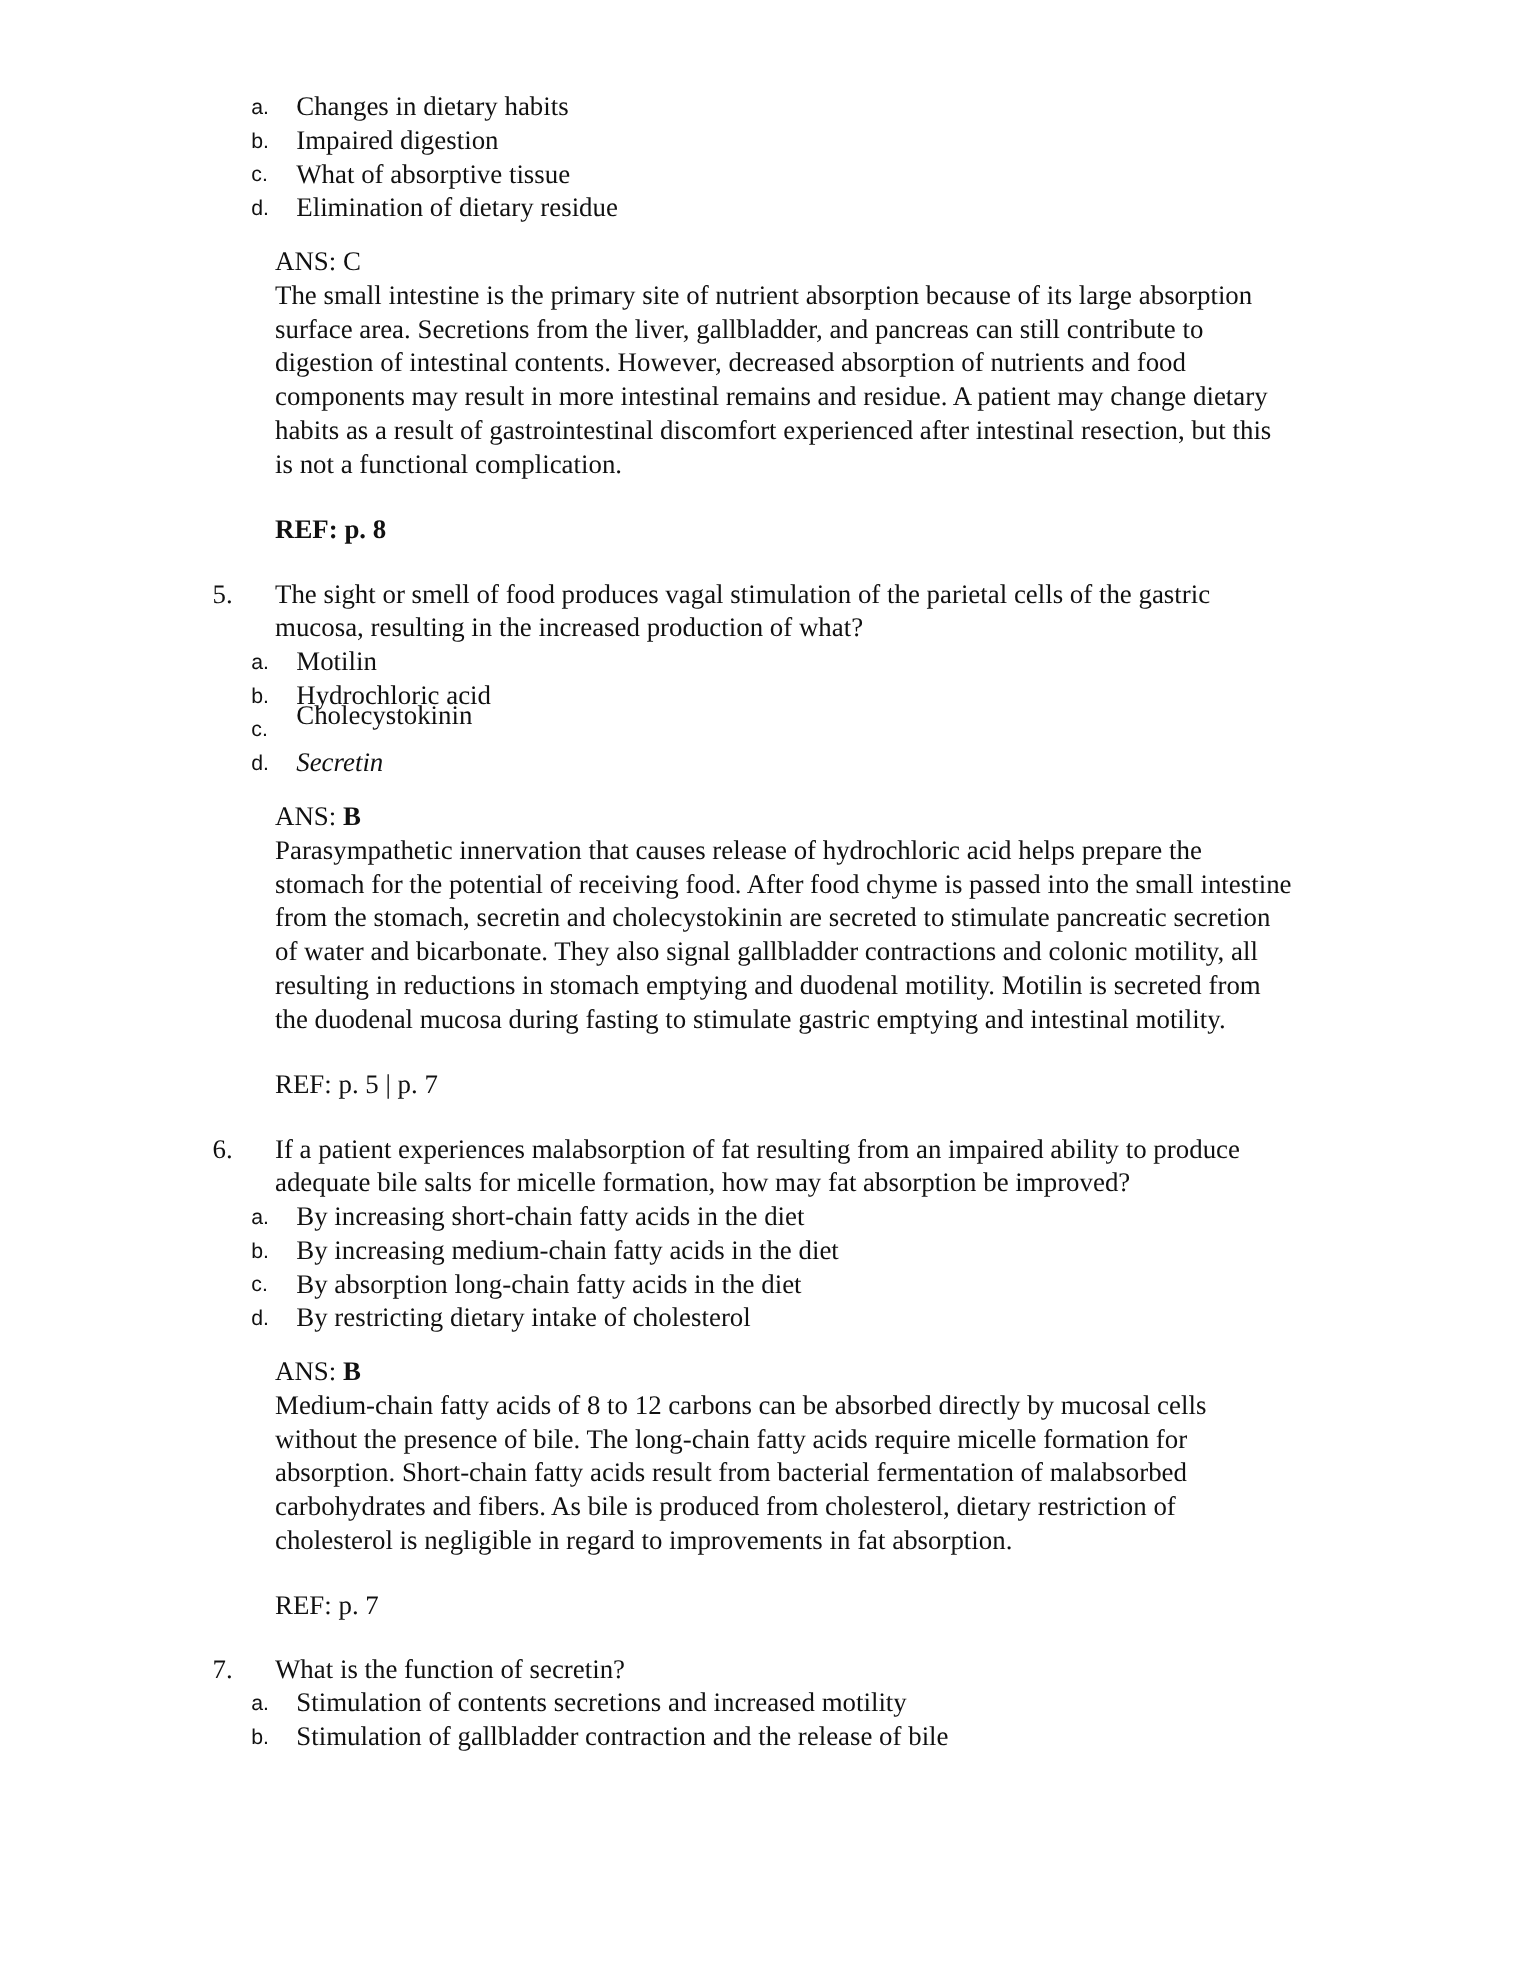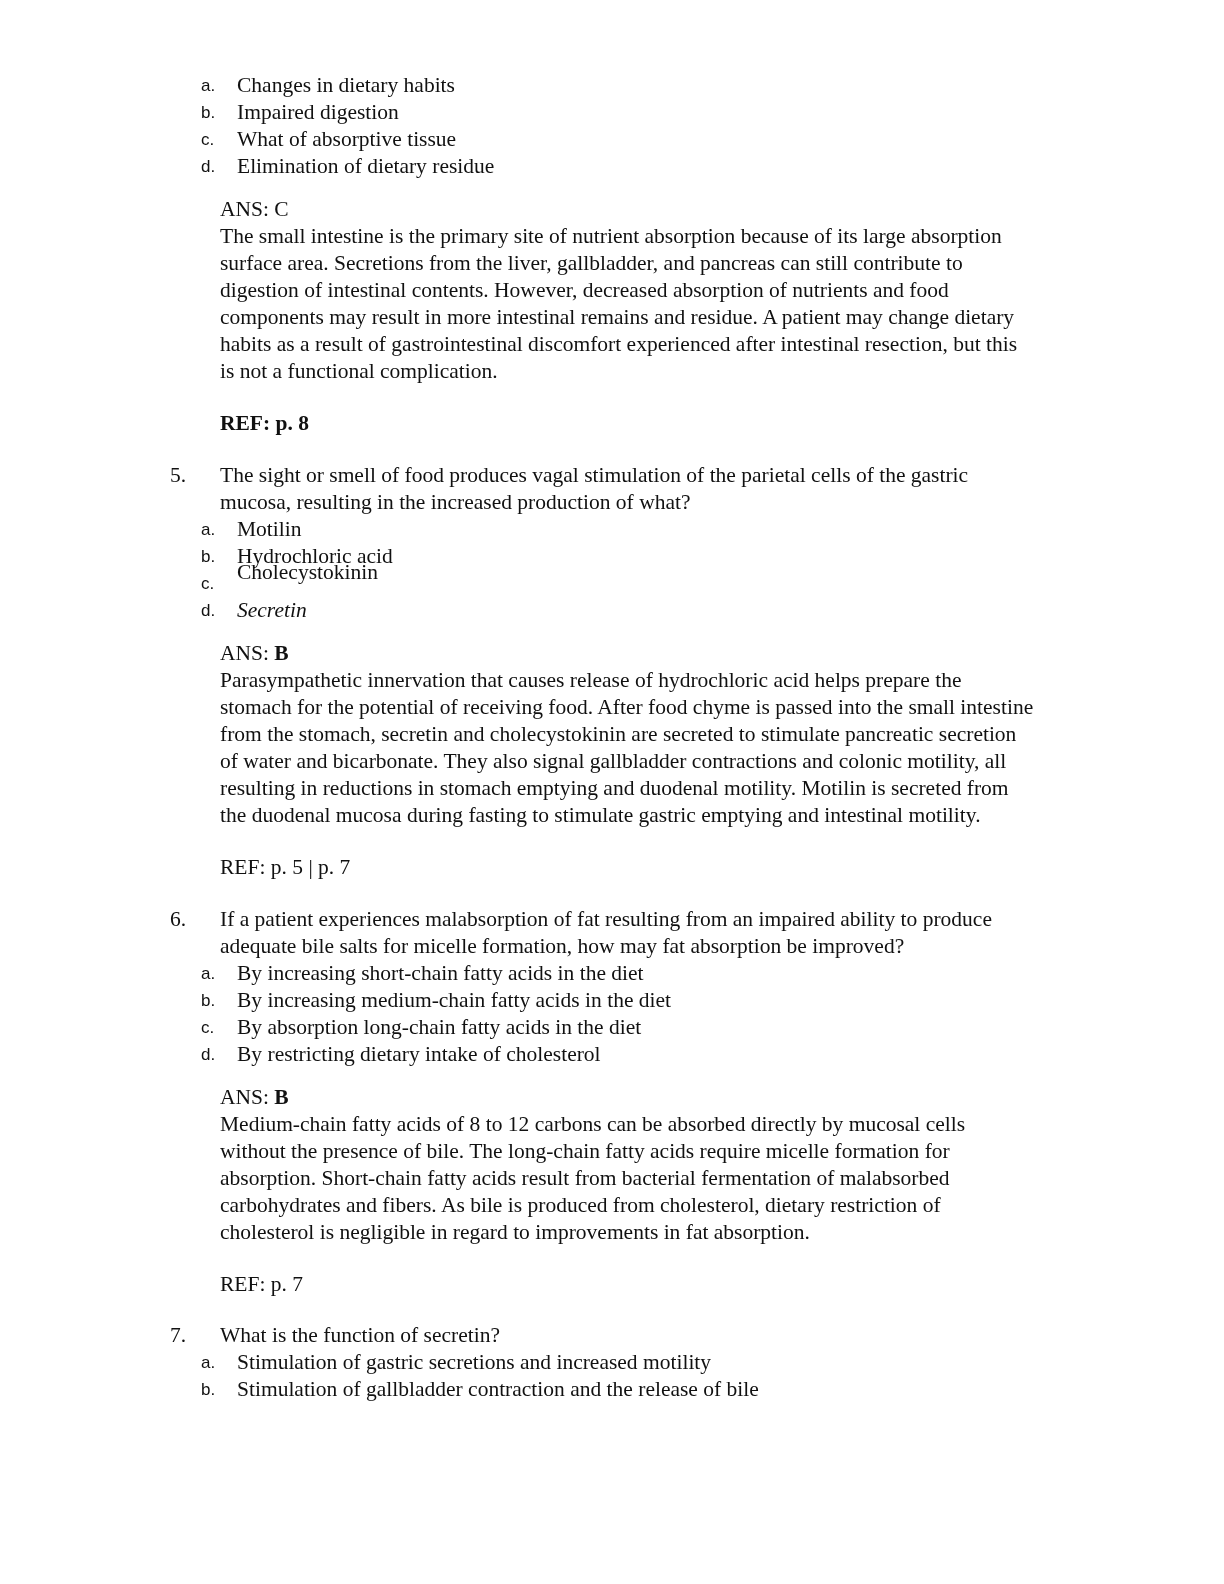"Stimulation of gastric secretions and" span.opt-text { text: gastric -> contents }
